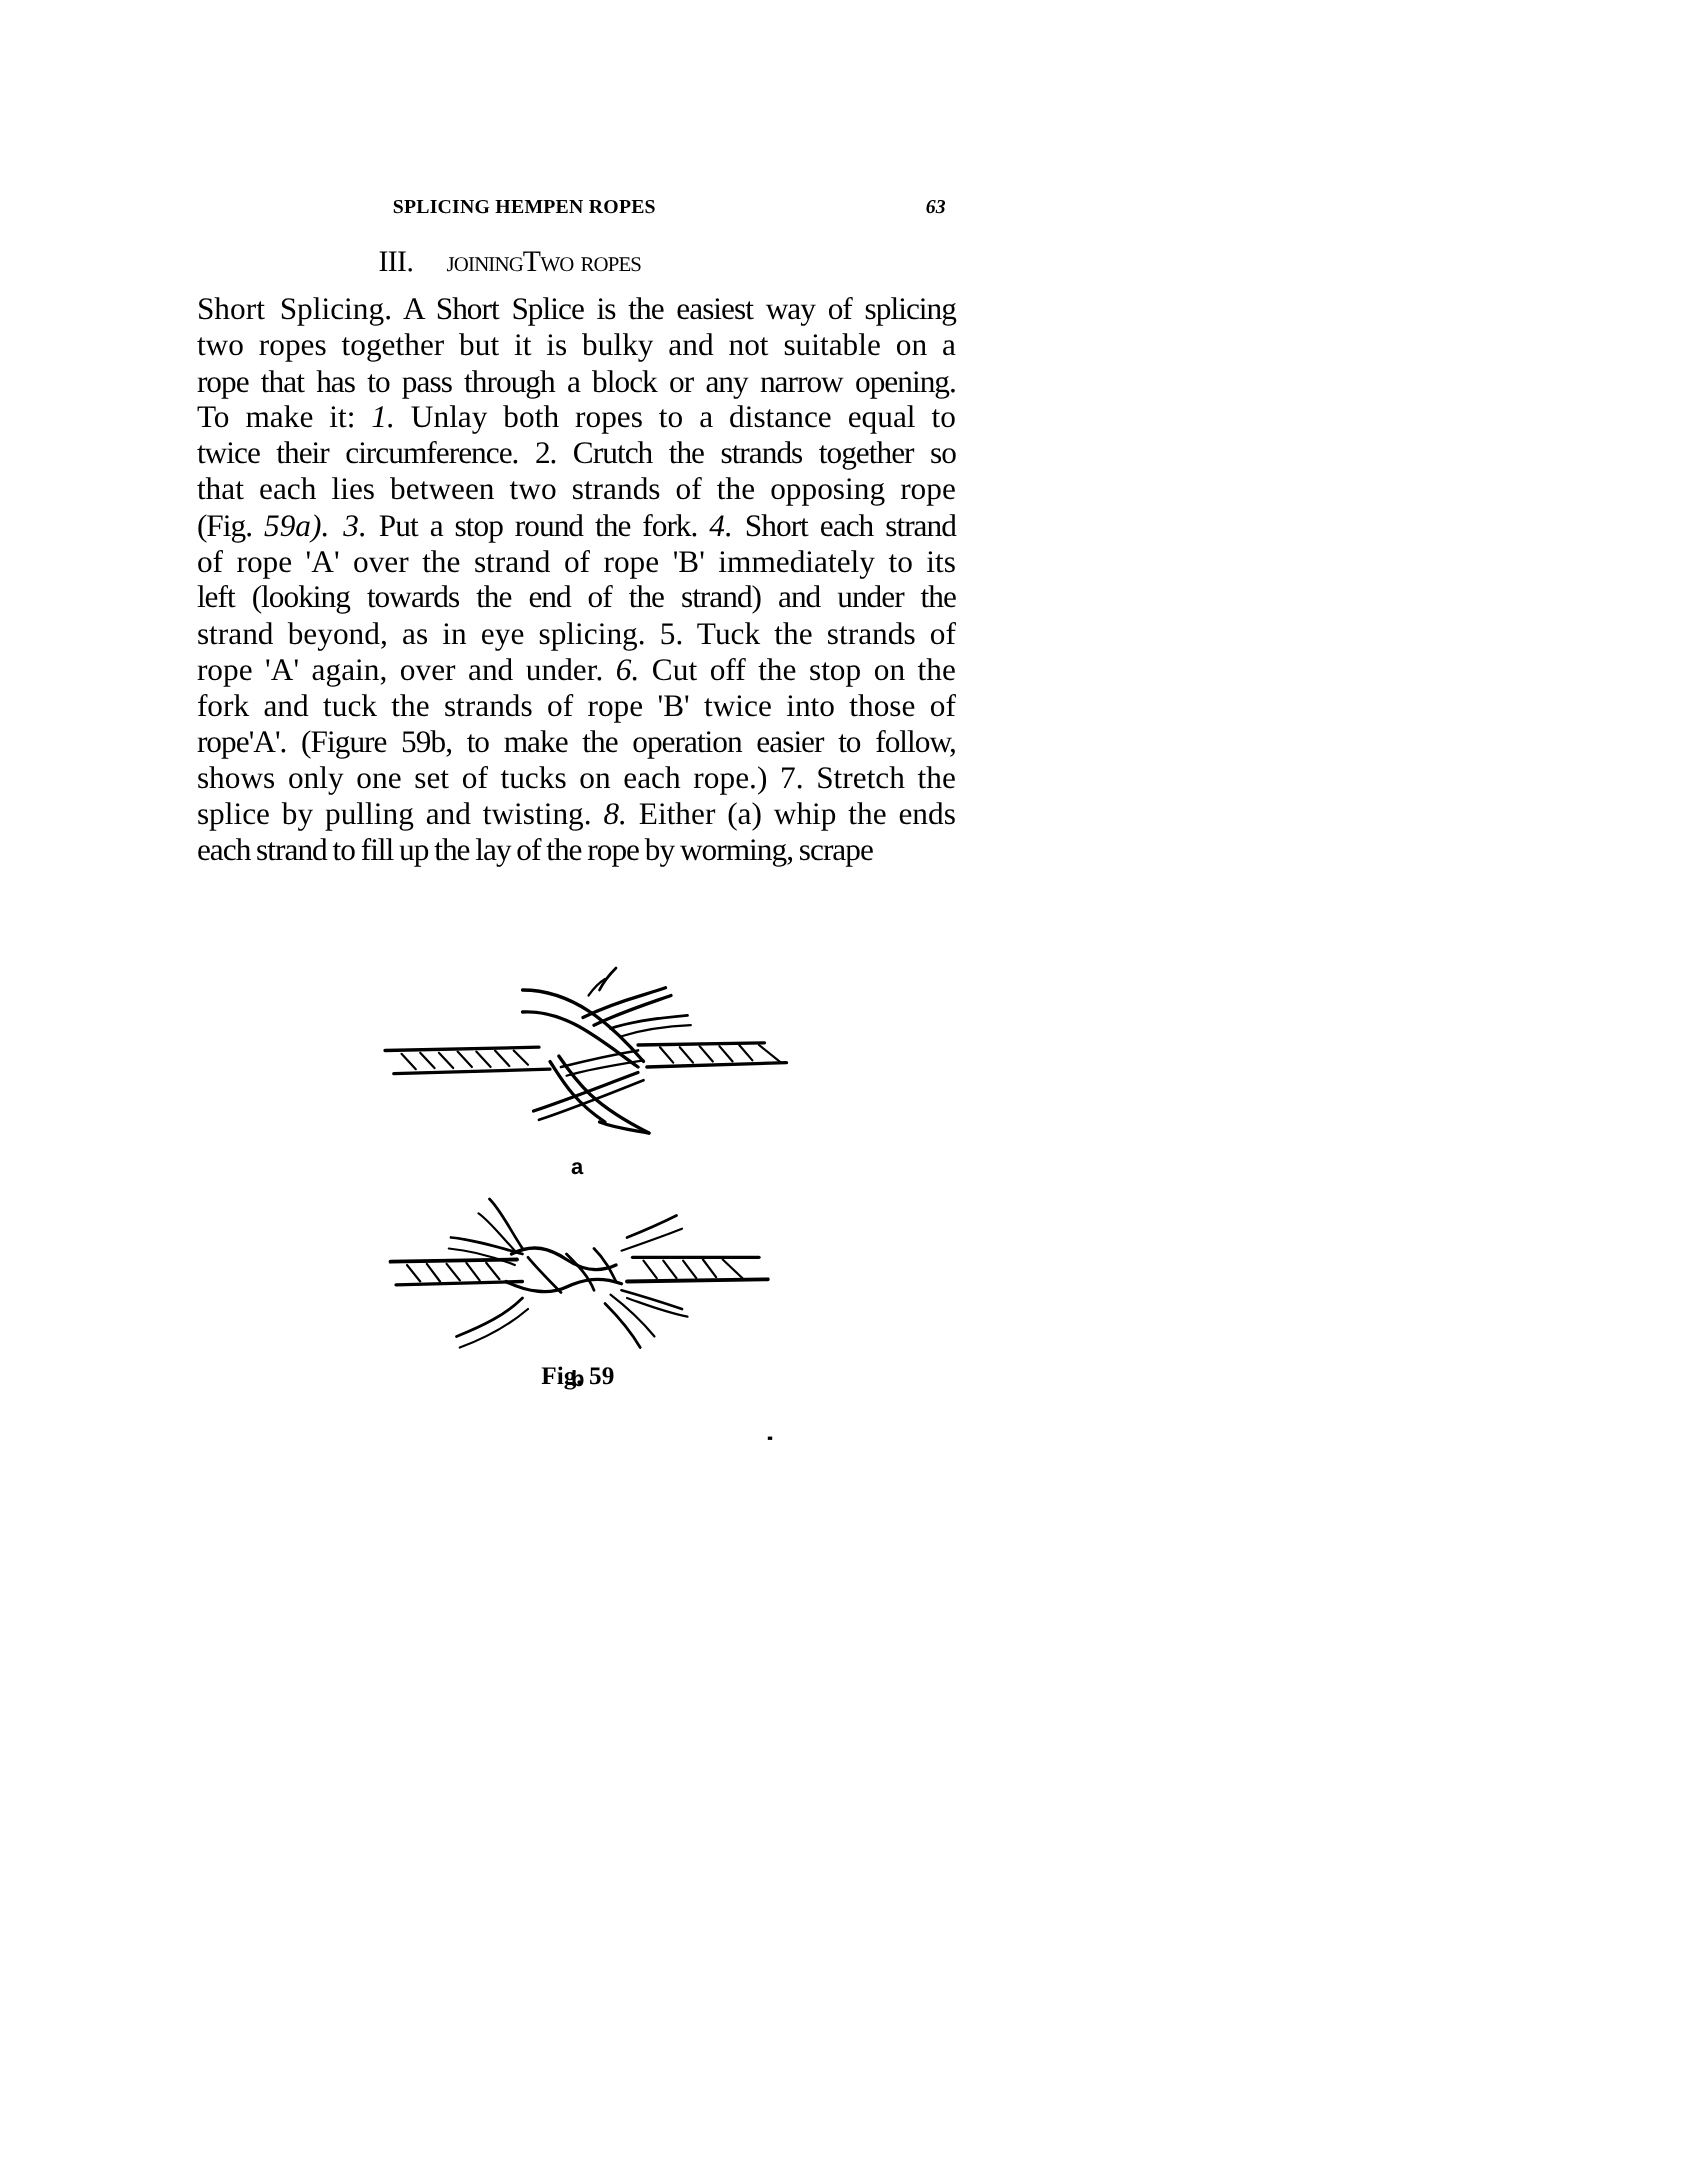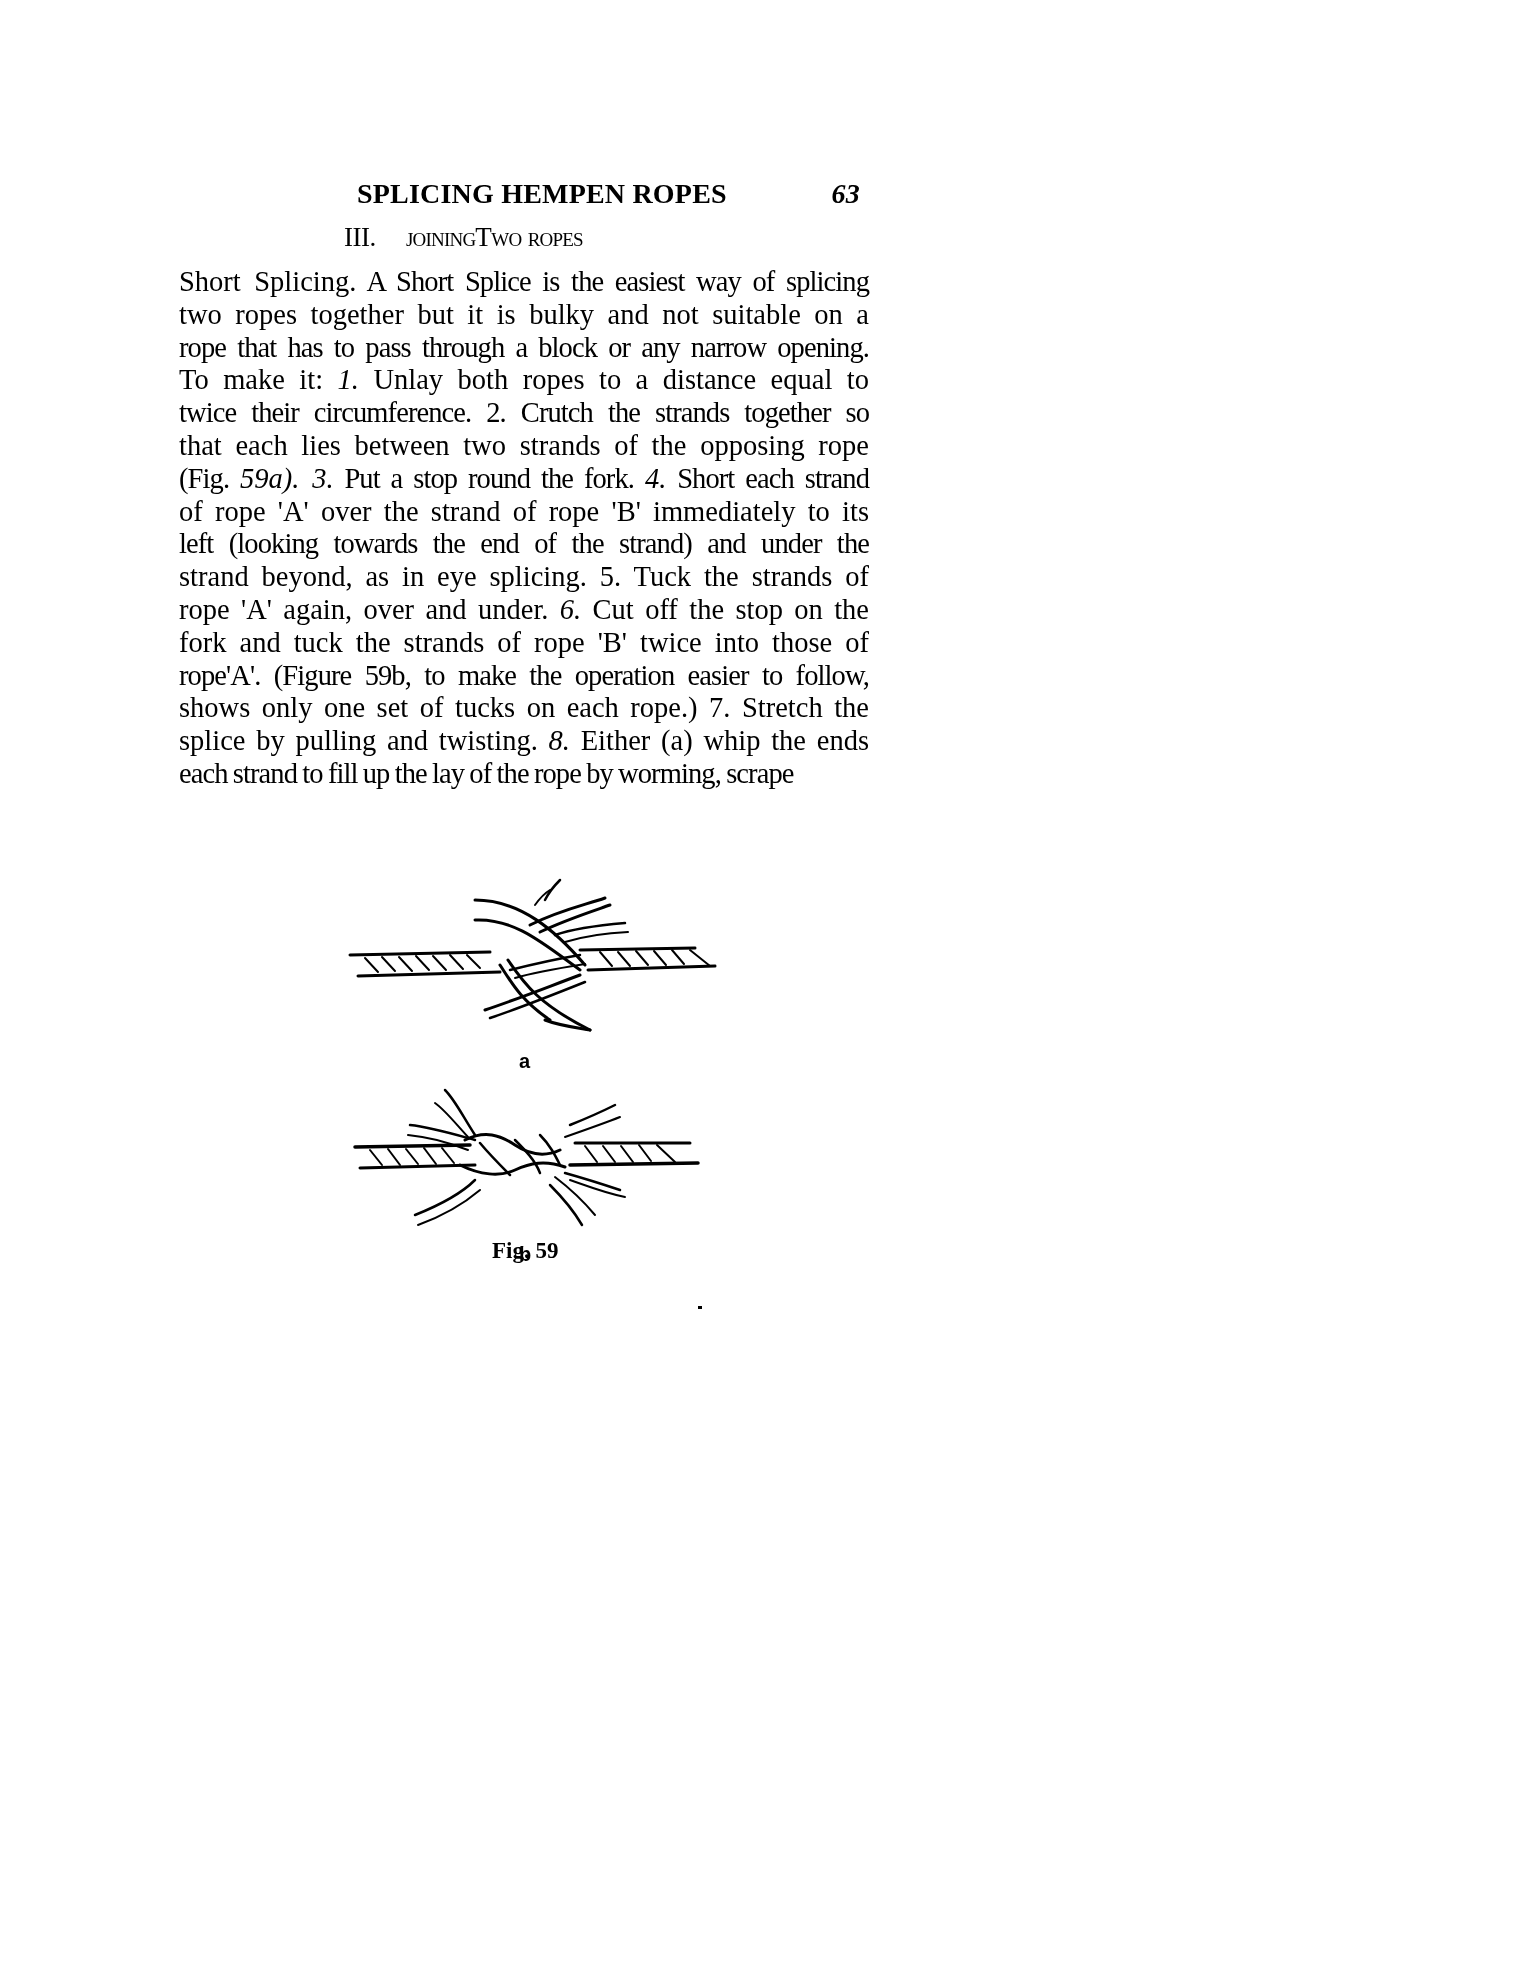"SPLICING HEMPEN ROPES" .running-head { font-size: 28px -> 18px }
